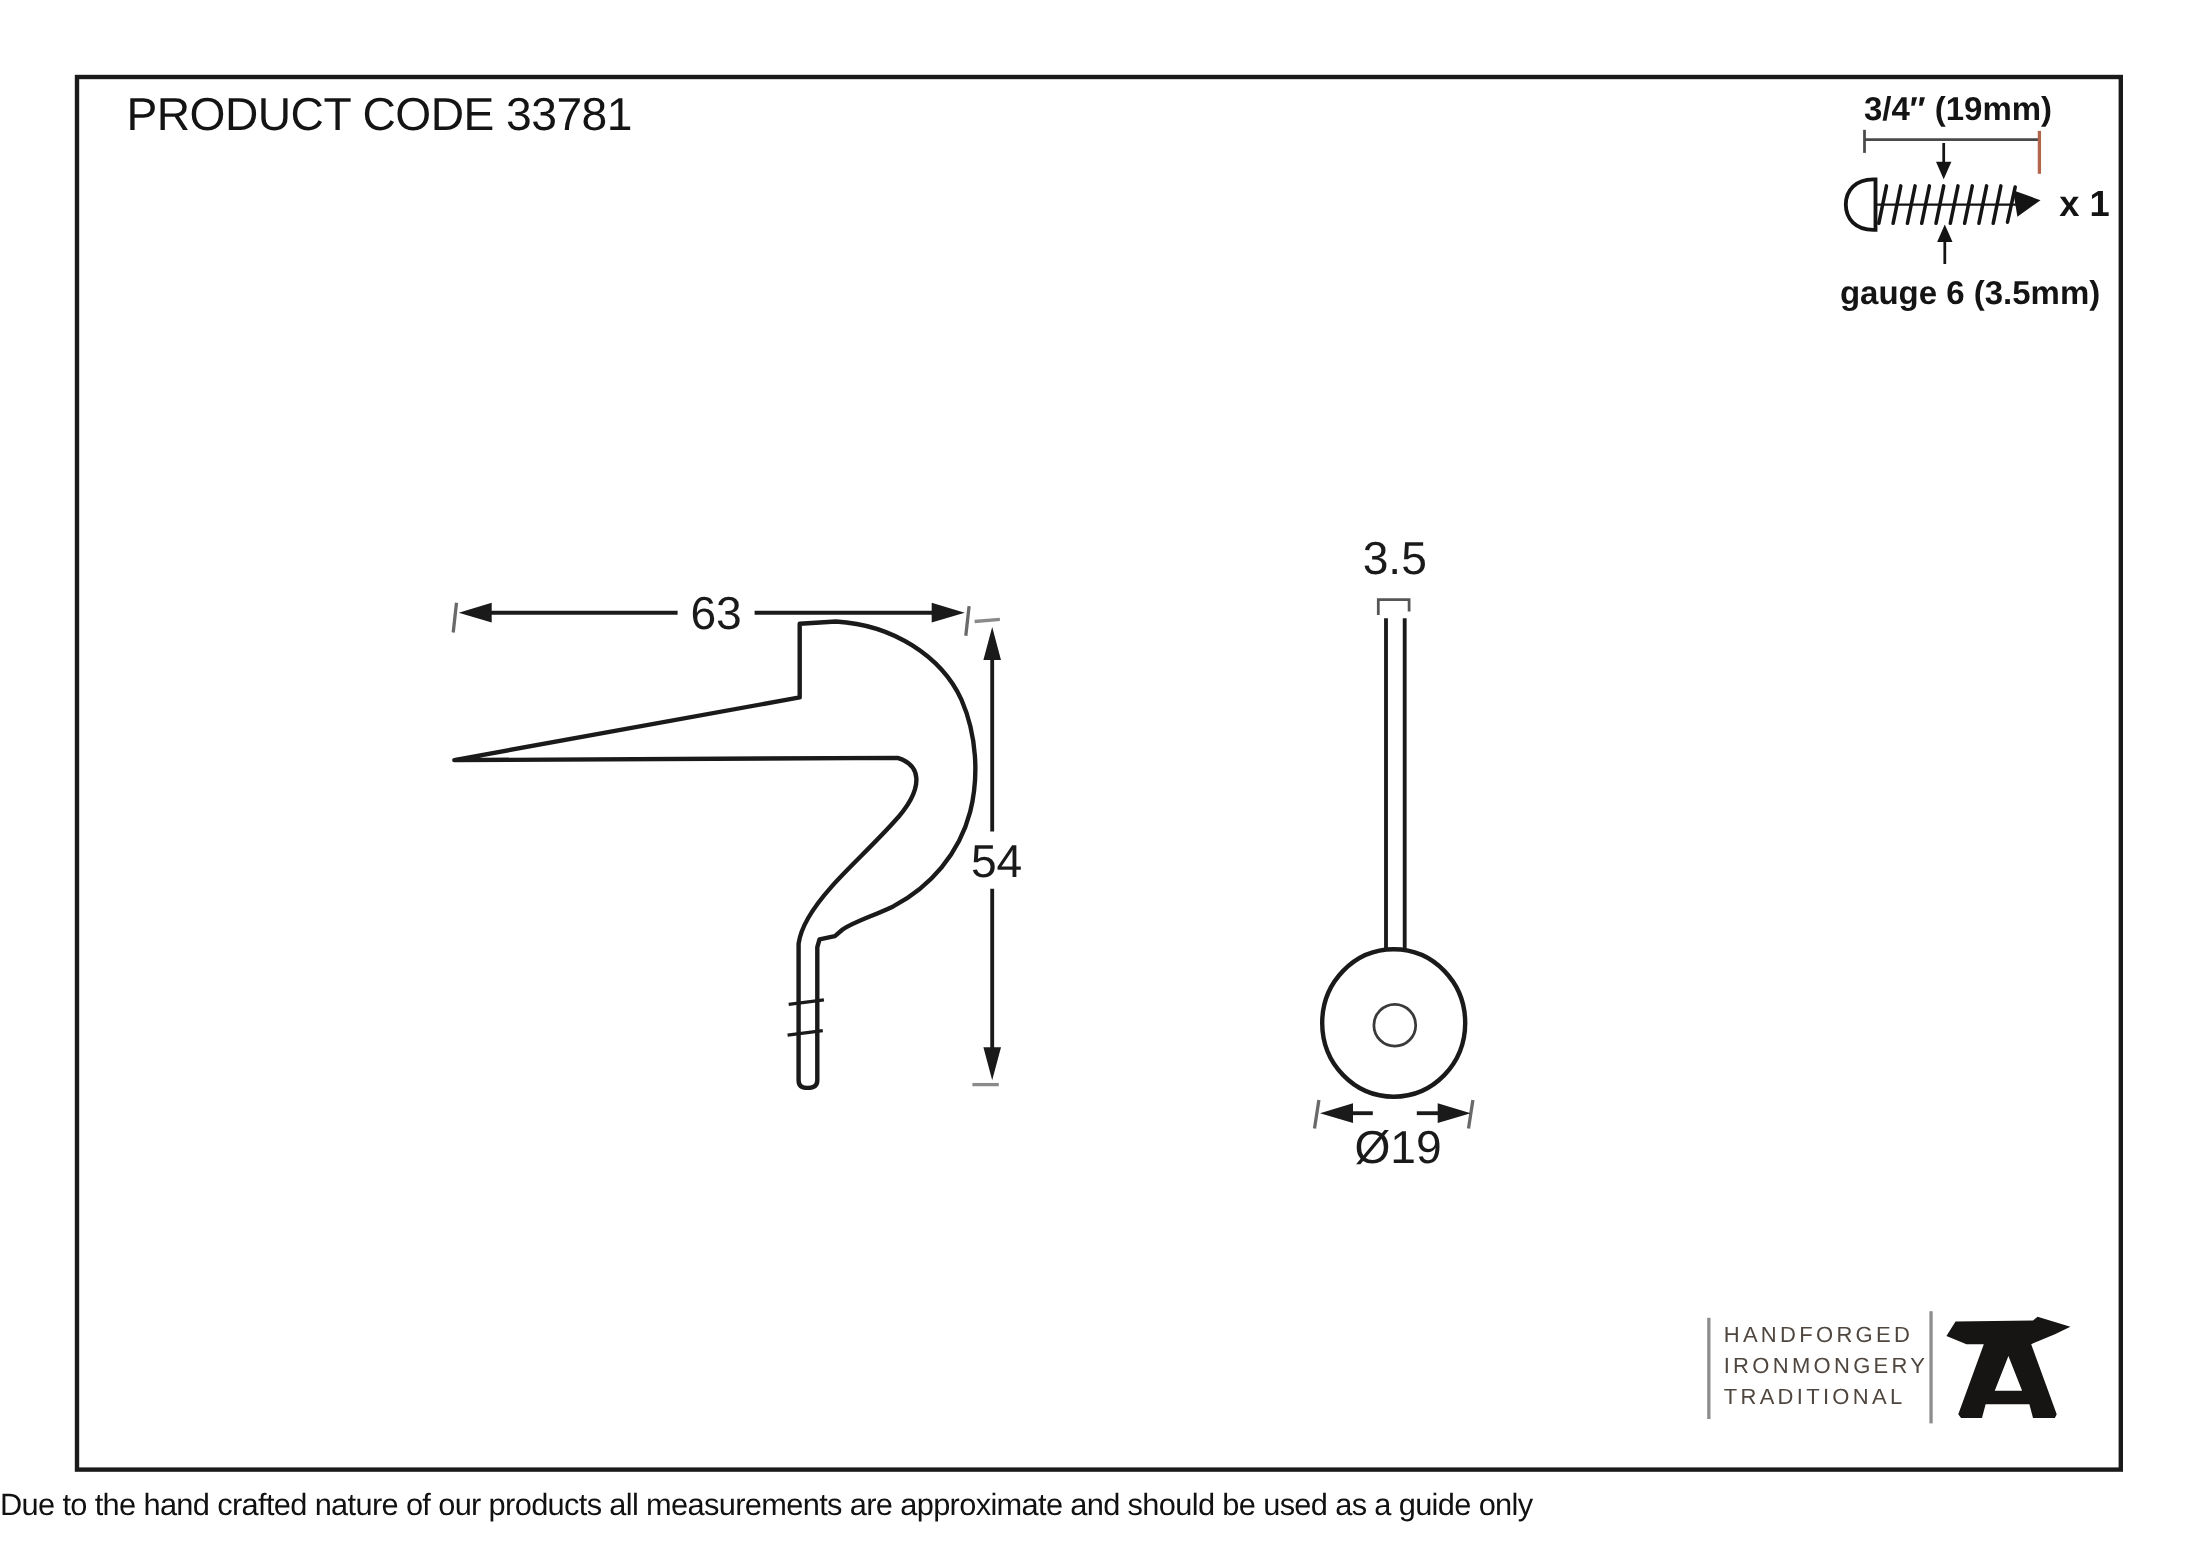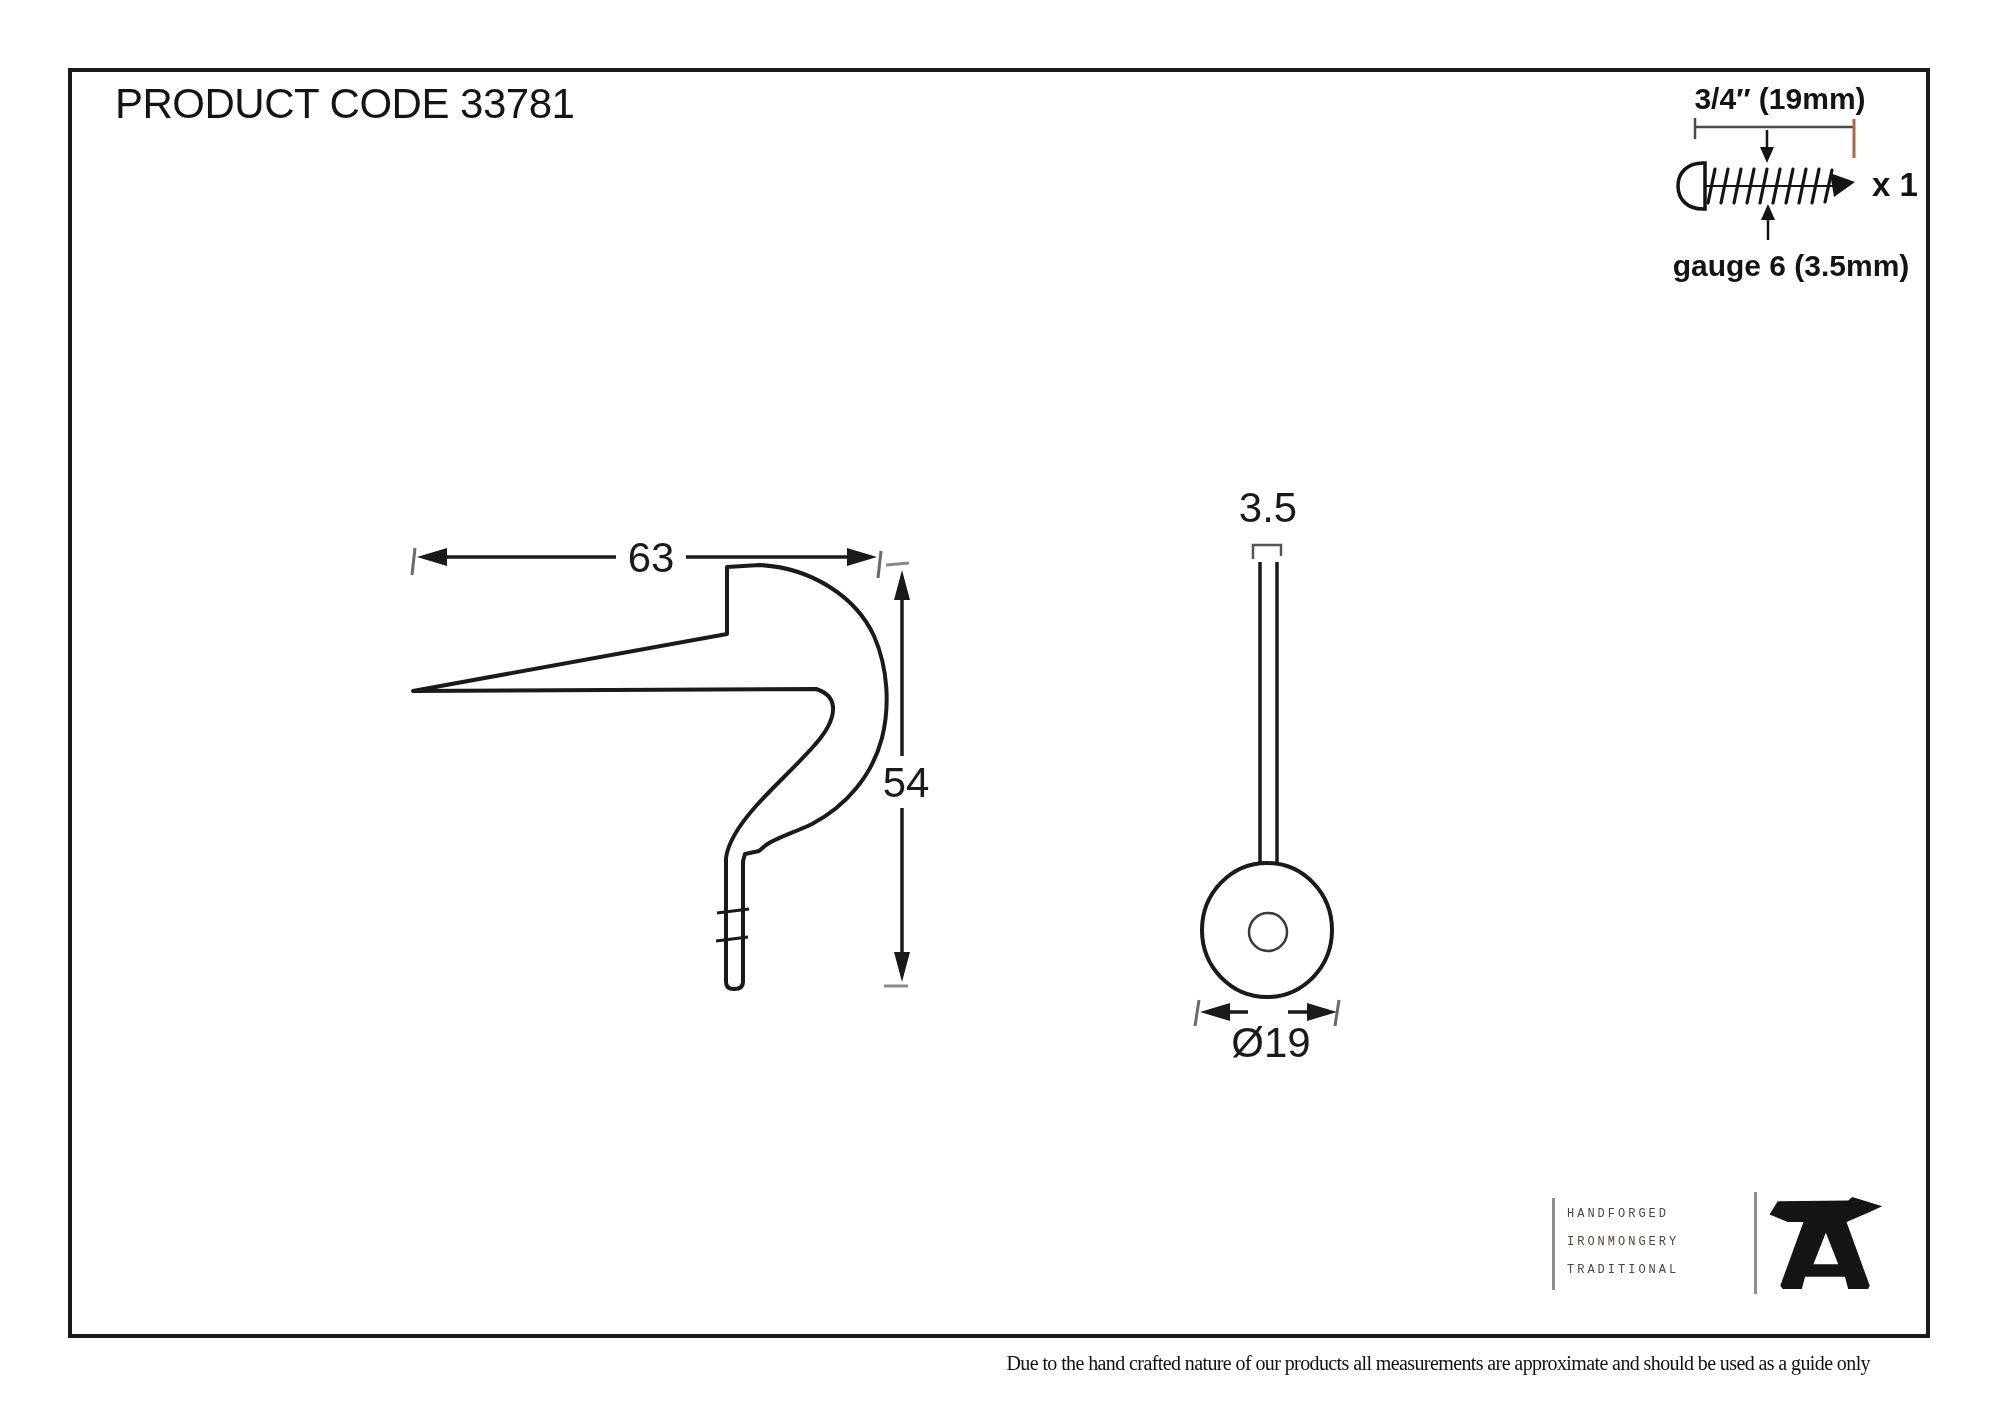"HANDFORGED" .logo-text { font-family: Liberation Mono, monospace -> Liberation Sans, sans-serif; font-size: 12px -> 20px }
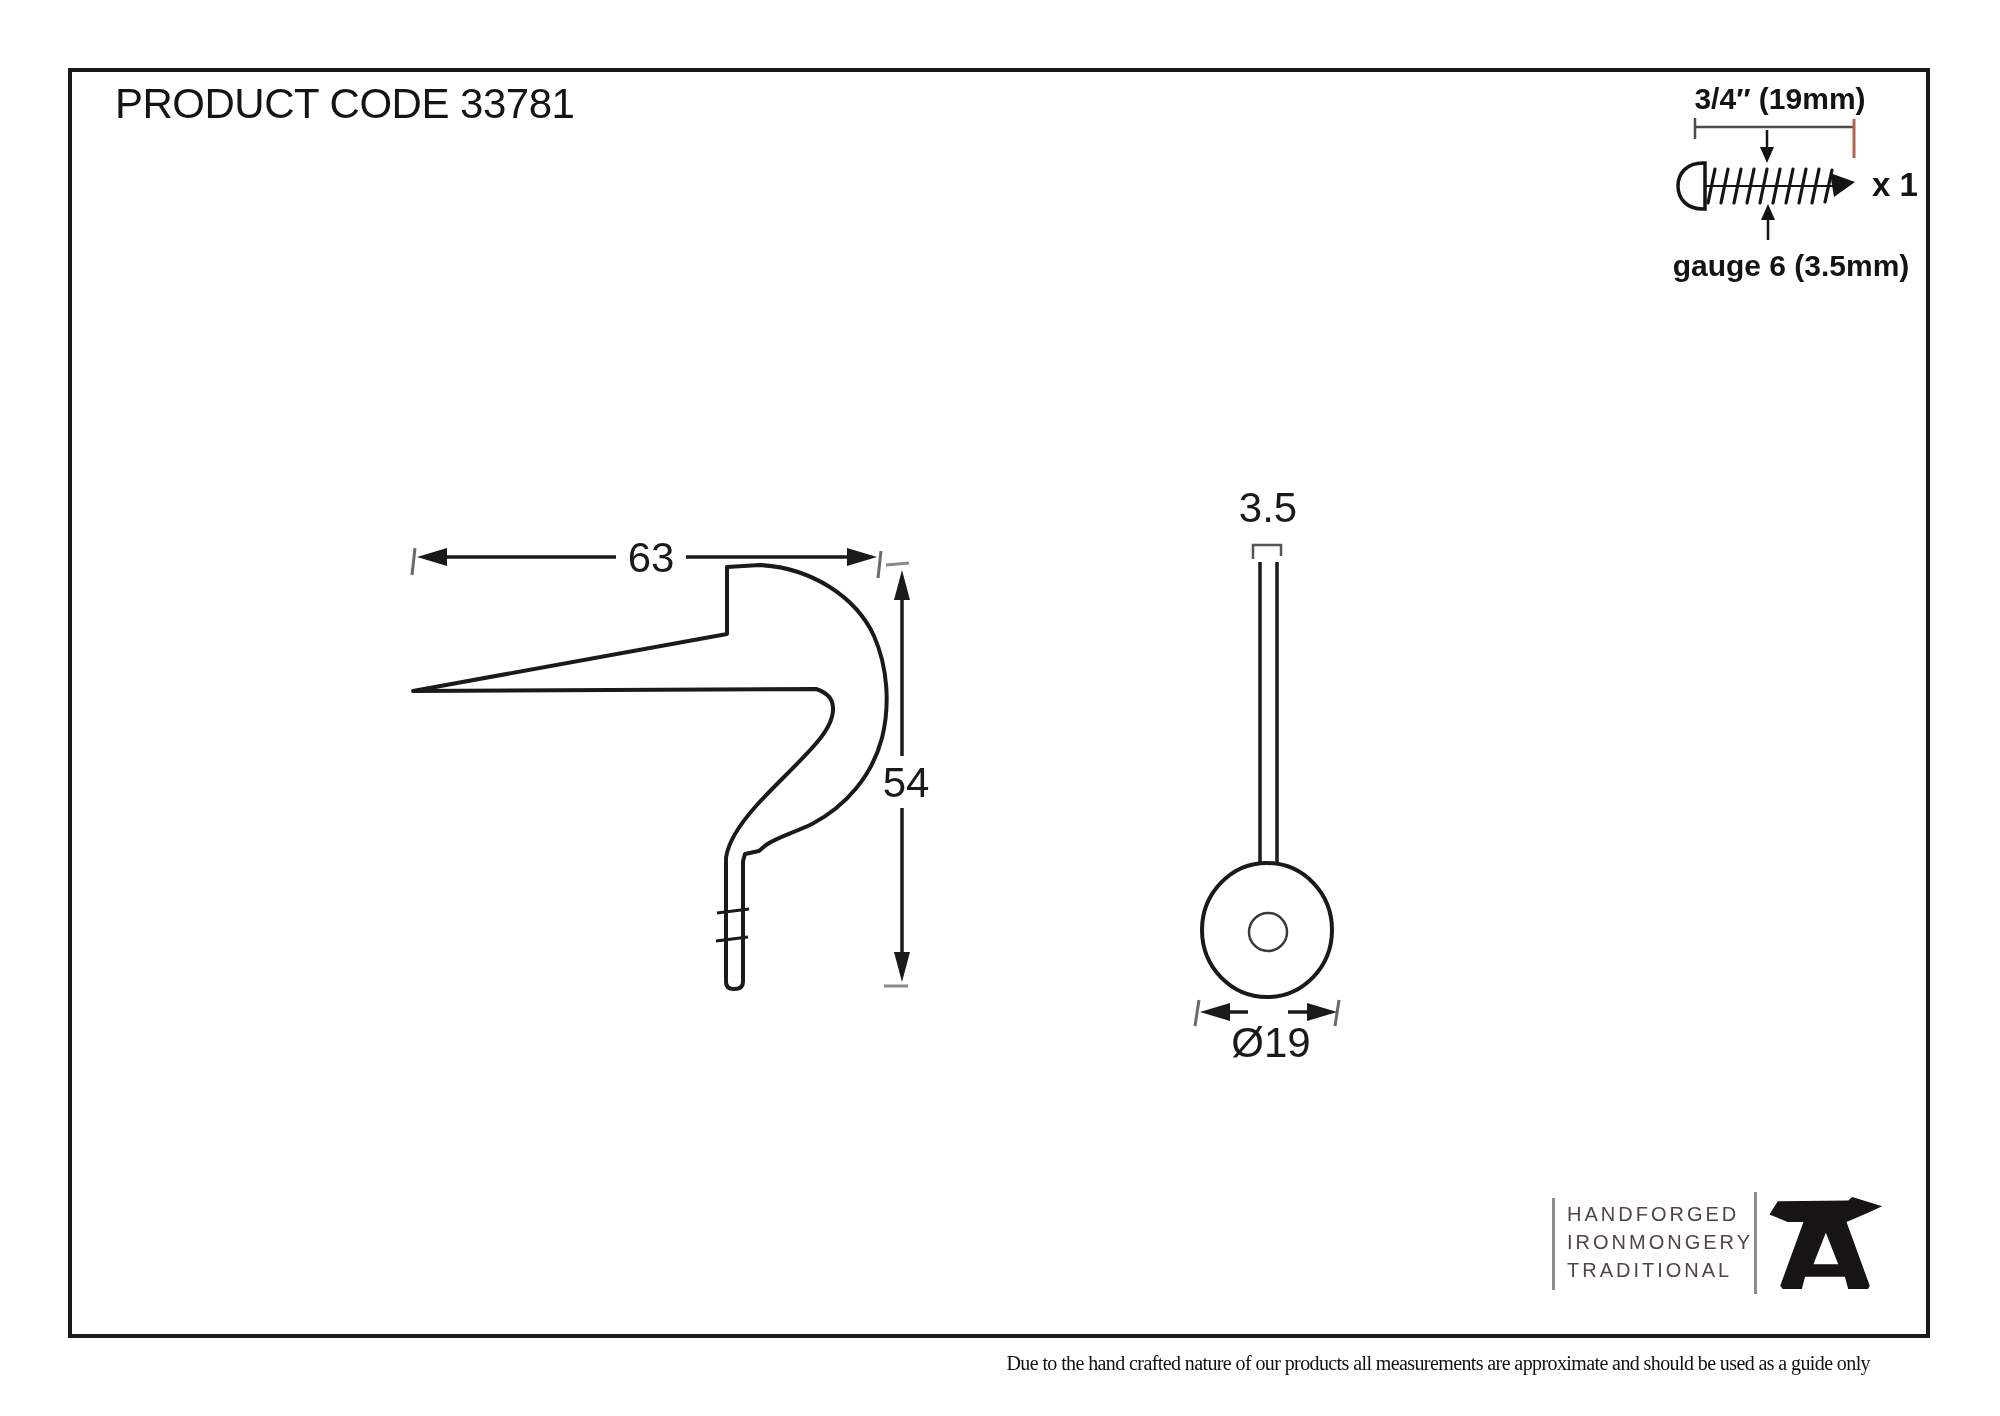"Due to the hand crafted" .disclaimer { font-family: Liberation Serif, serif -> none; font-size: 20px -> 28px; text-align: right -> left }
